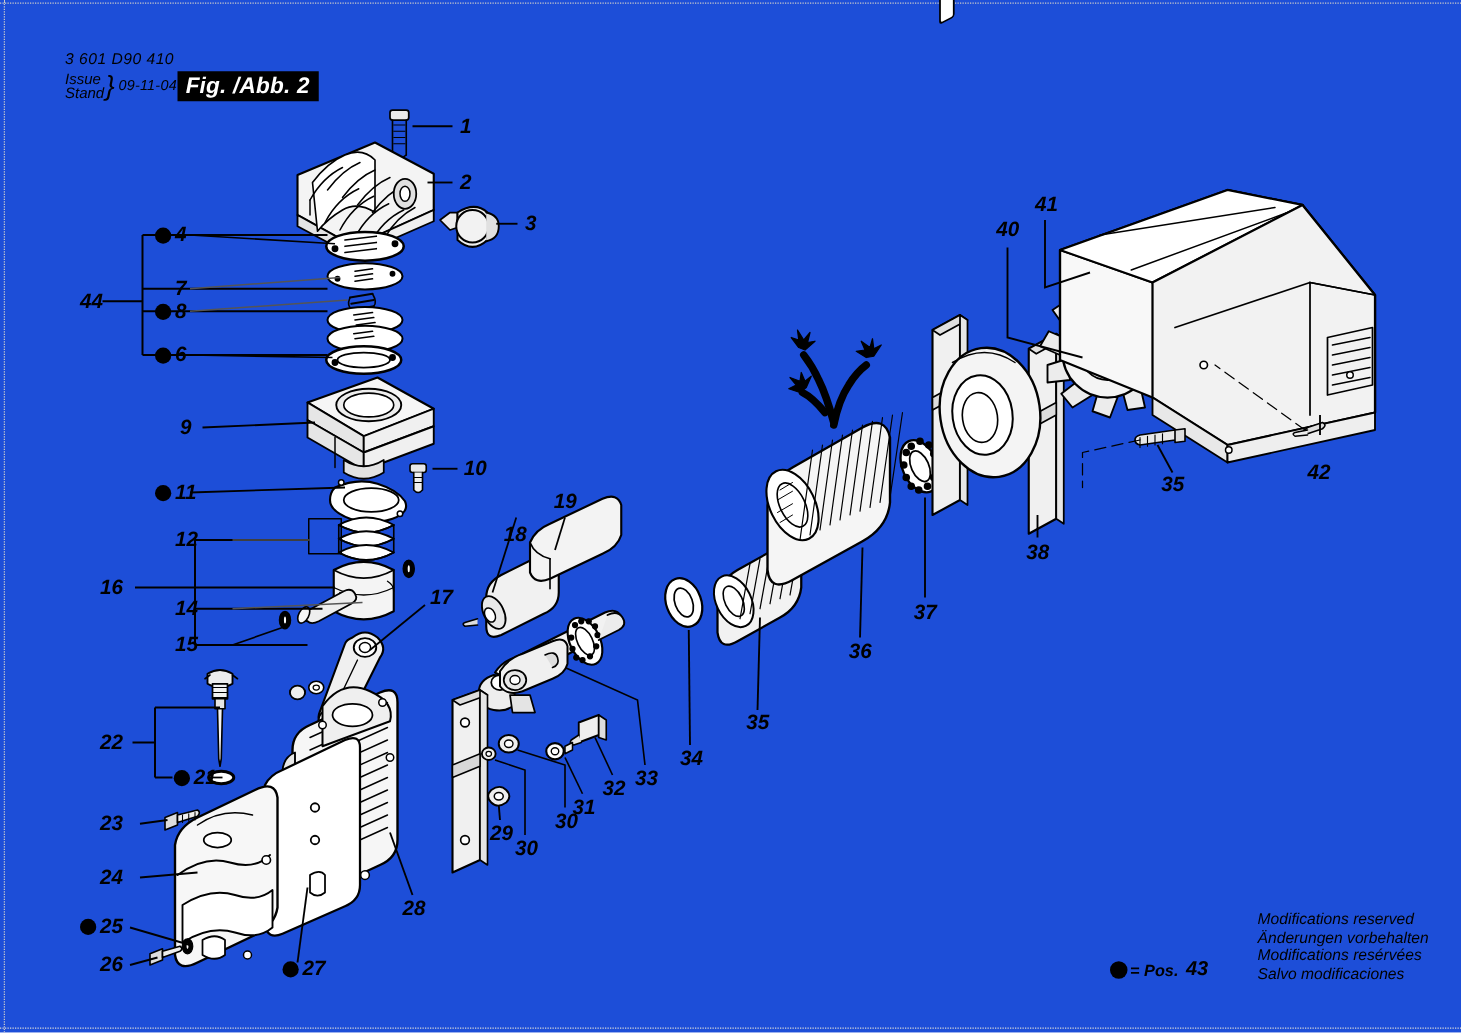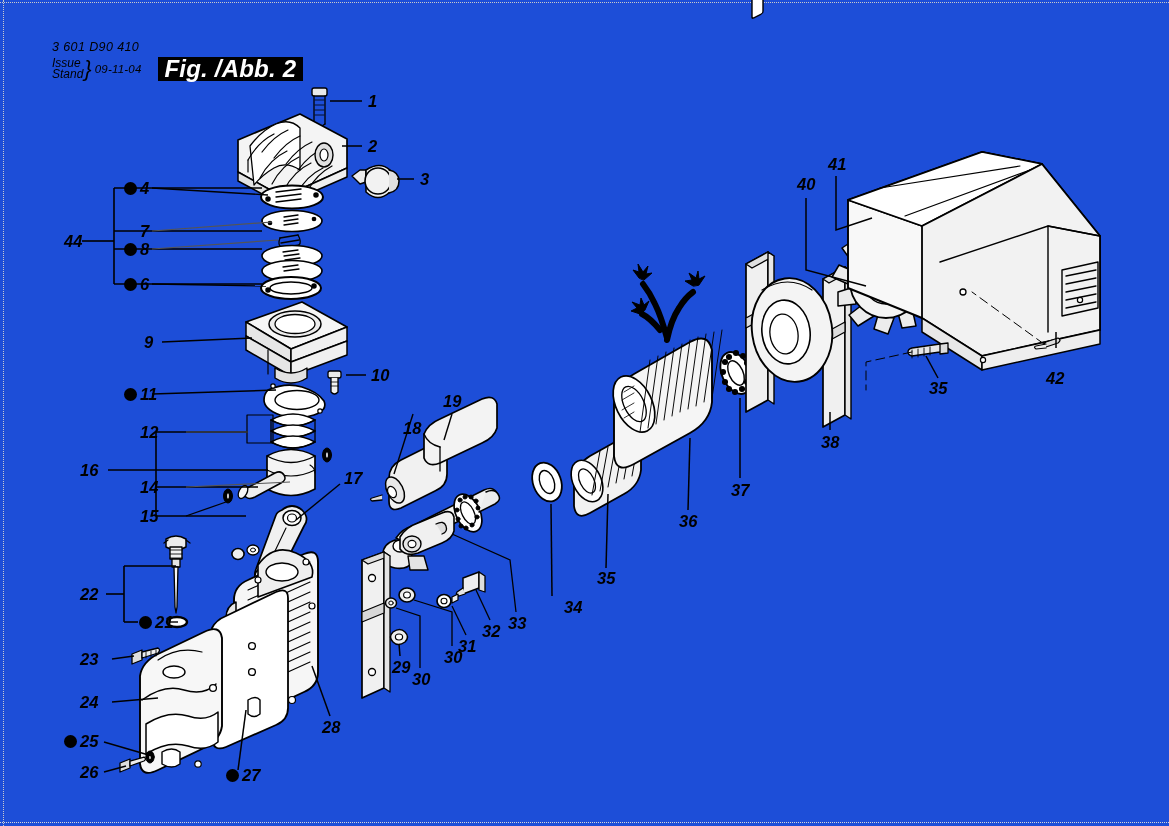"09-11-04" .hdr-date { margin-right: 16px -> 0 }
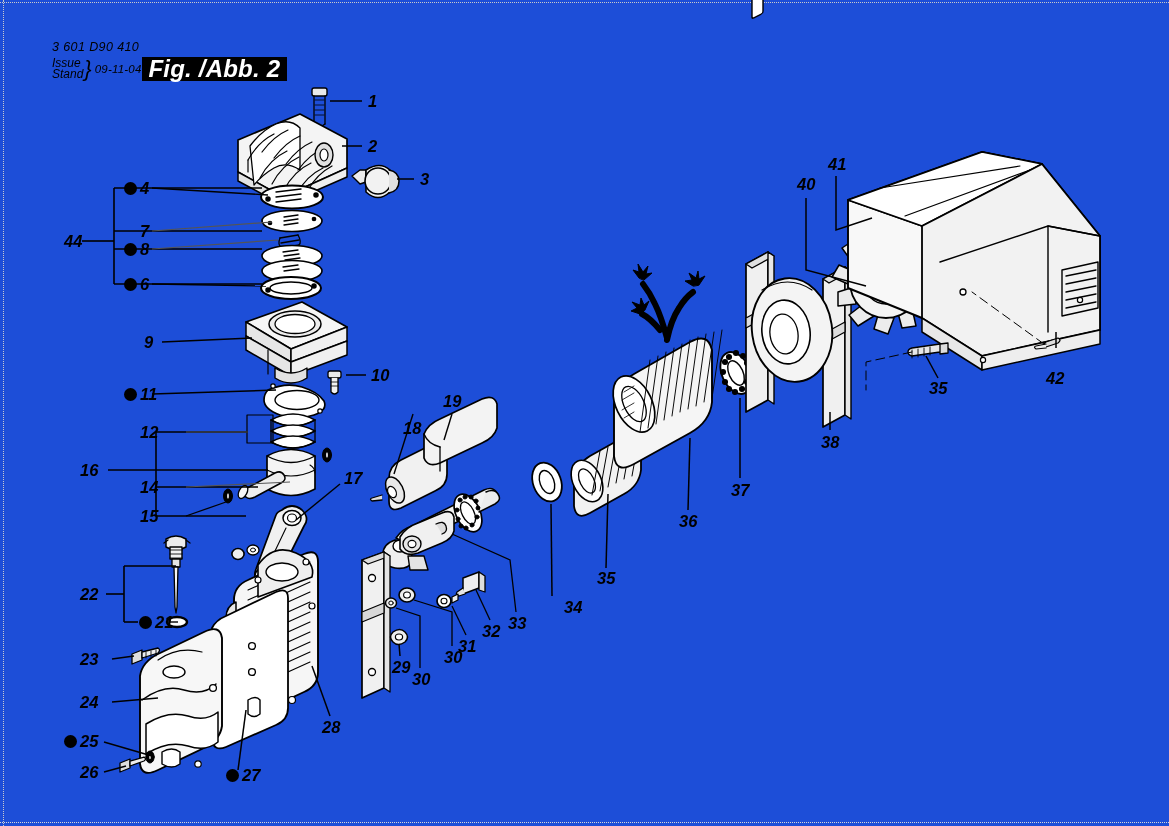"Fig. /Abb. 2" .figbox { font-size: 24px -> 18px }
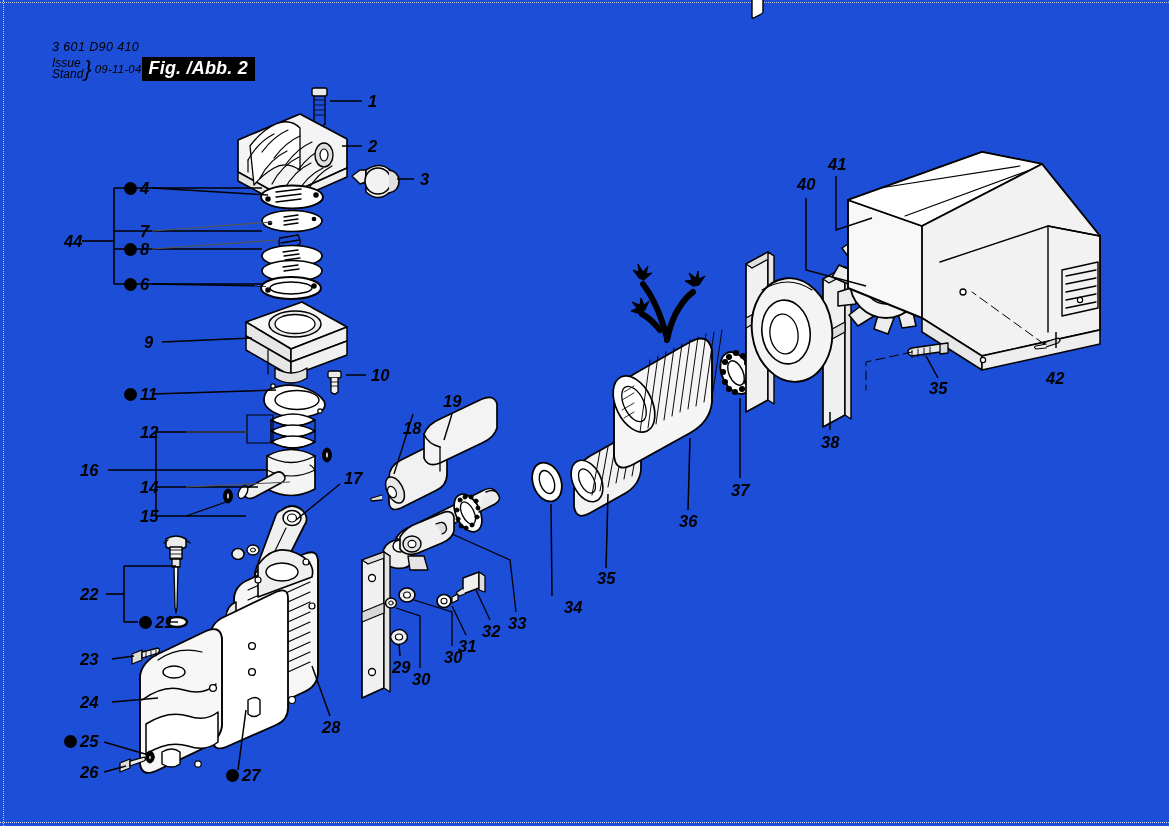"34" div.lbl { left: 564px -> 544px }
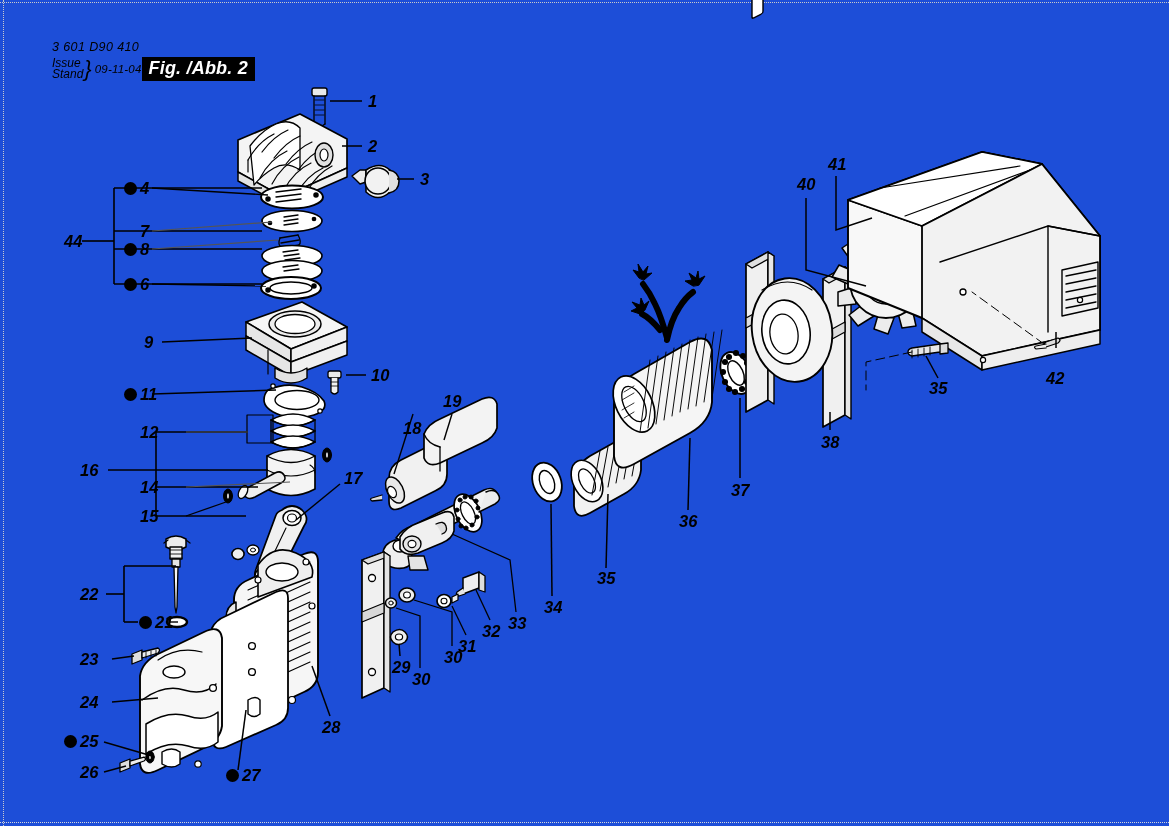"Modifications reserved" div { html: none -> <div> <div>Modifications reserved</div> <div>Änderungen vorbehalten</div> <div>Modifications resérvées</div> <div>Salvo modificaciones</div> <div> <span></span> <span>= Pos.</span> <span>43</span> </div> </div> }
